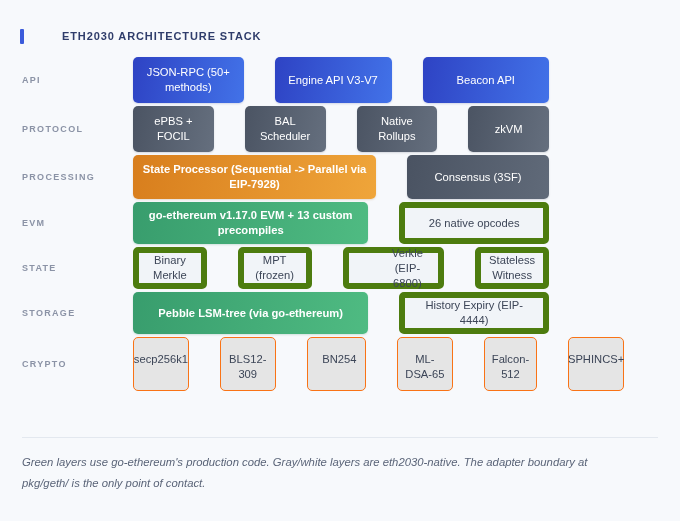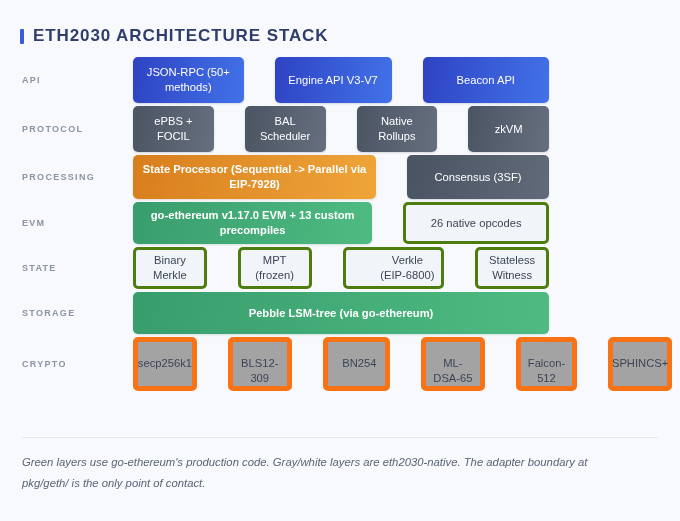"ETH2030 ARCHITECTURE STACK" .title-text { font-size: 17px -> 11px; margin-left: none -> 29px }
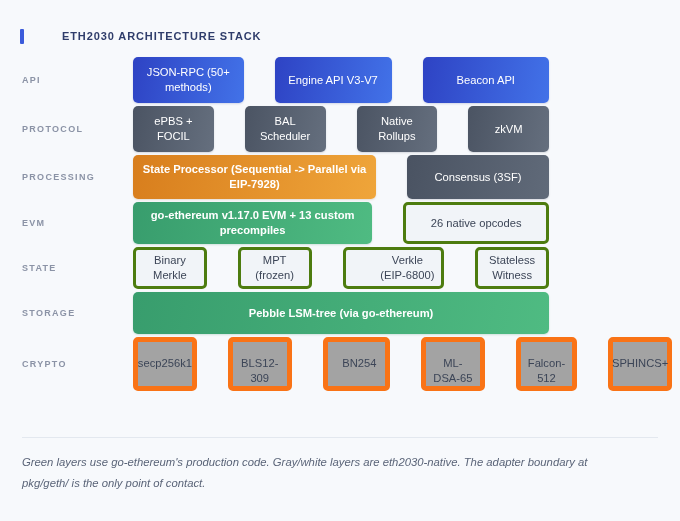"26 native opcodes" .cell.light { border: 3px solid #4d7c0f -> 6px solid #4d7c0f }
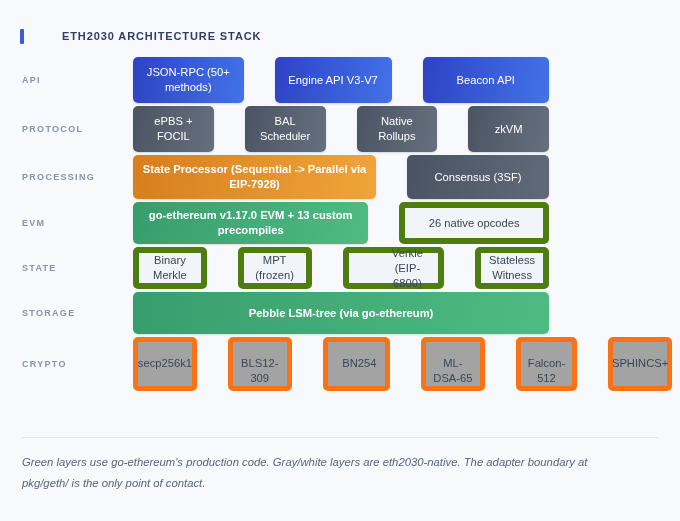"History Expiry (EIP-4444)" div.cell { html: none -> <div>History Expiry (EIP-4444)</div> }
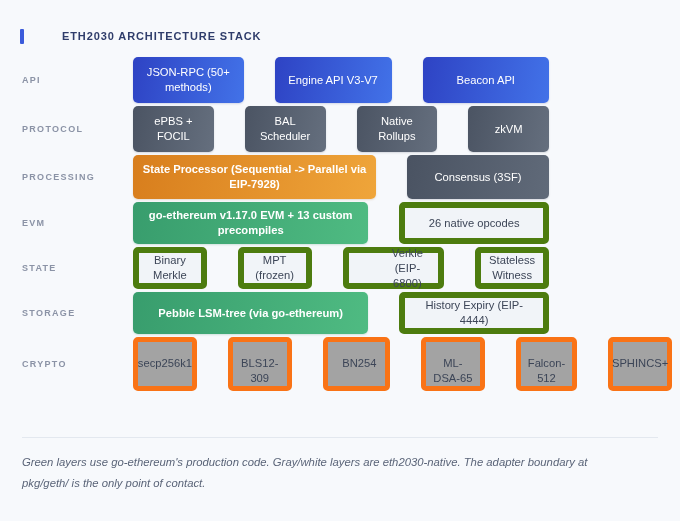"secp256k1" .cell.white { background: #a3a3a3 -> #e5e5e5; border: 5px solid #f97316 -> 1px solid #f97316 }
